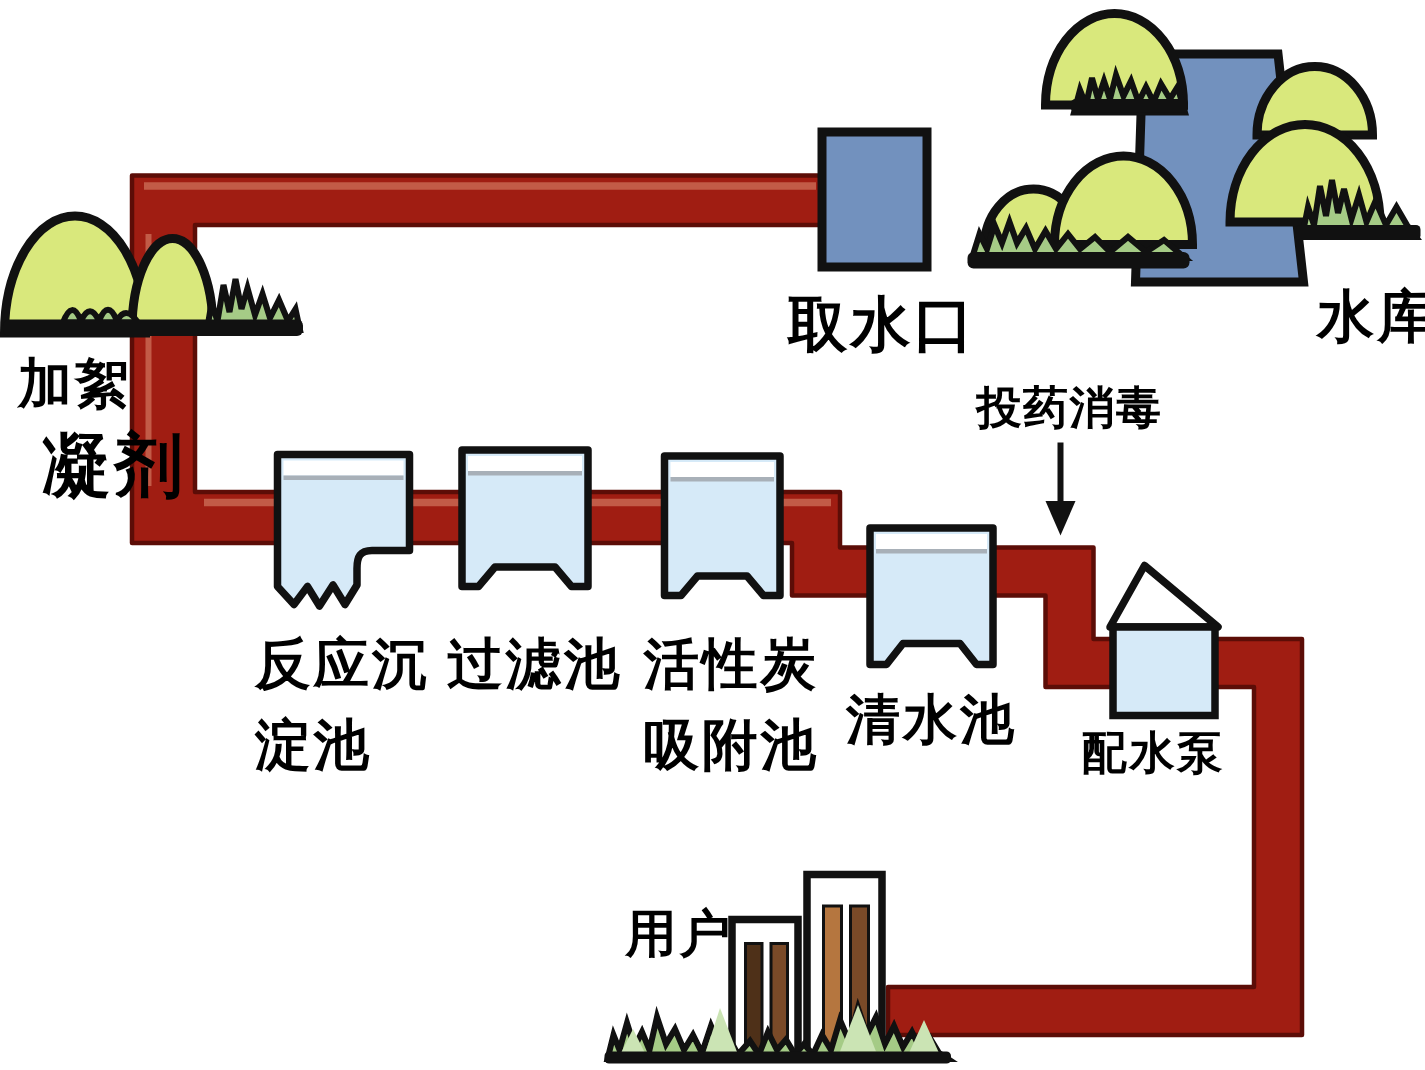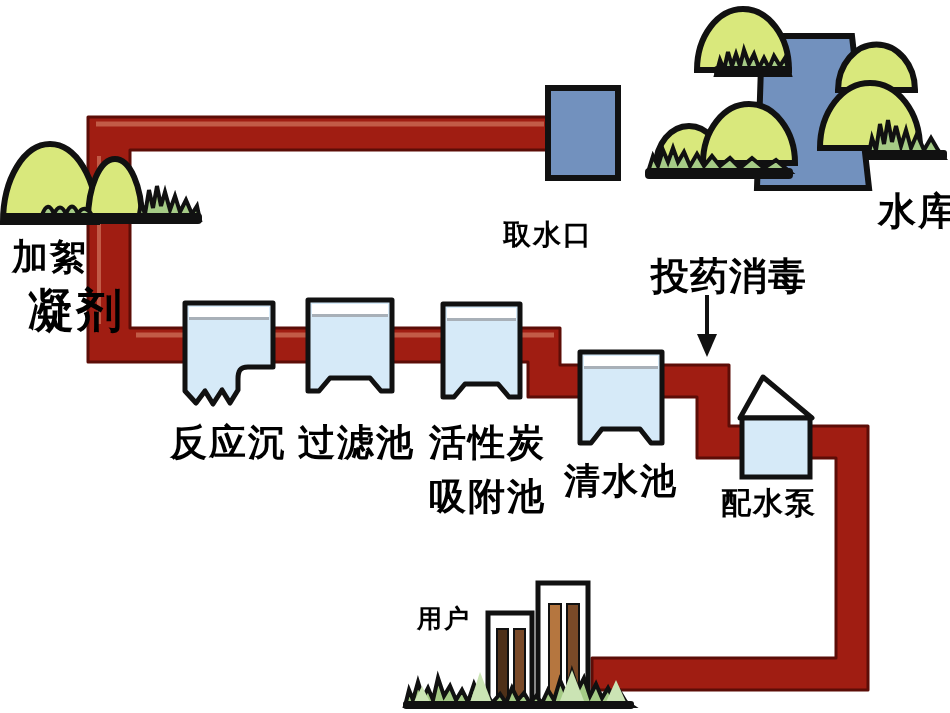"取水口" div.label { font-size: 28px -> 40px; left: 503px -> 525px; margin-top: 24px -> none }
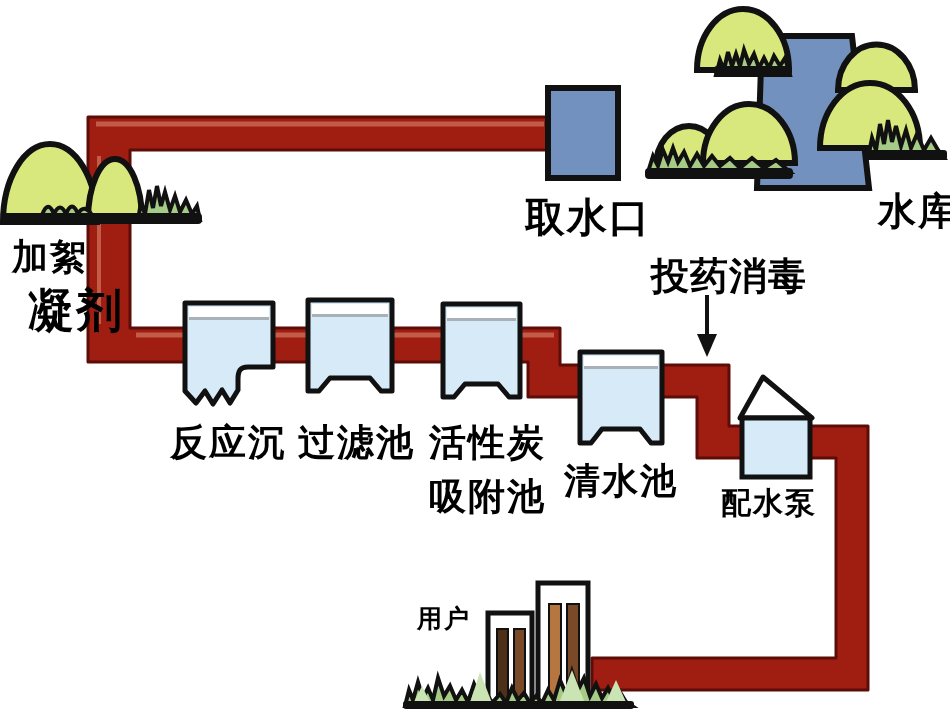"投药消毒" div.label { font-size: 38px -> 30px }
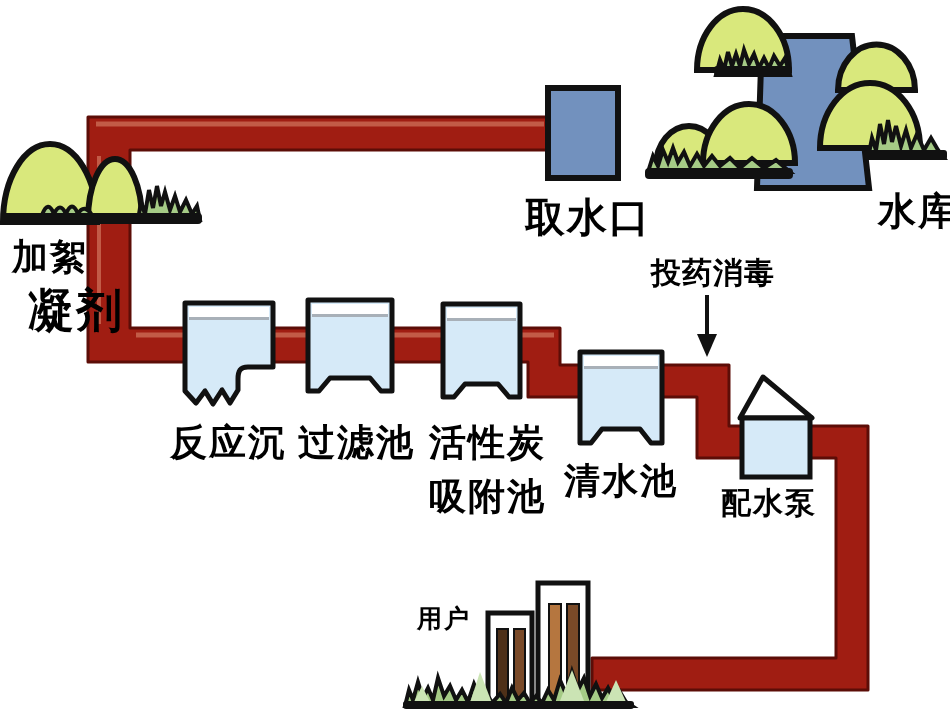"淀池" div.label { html: none -> <div>淀池</div> }
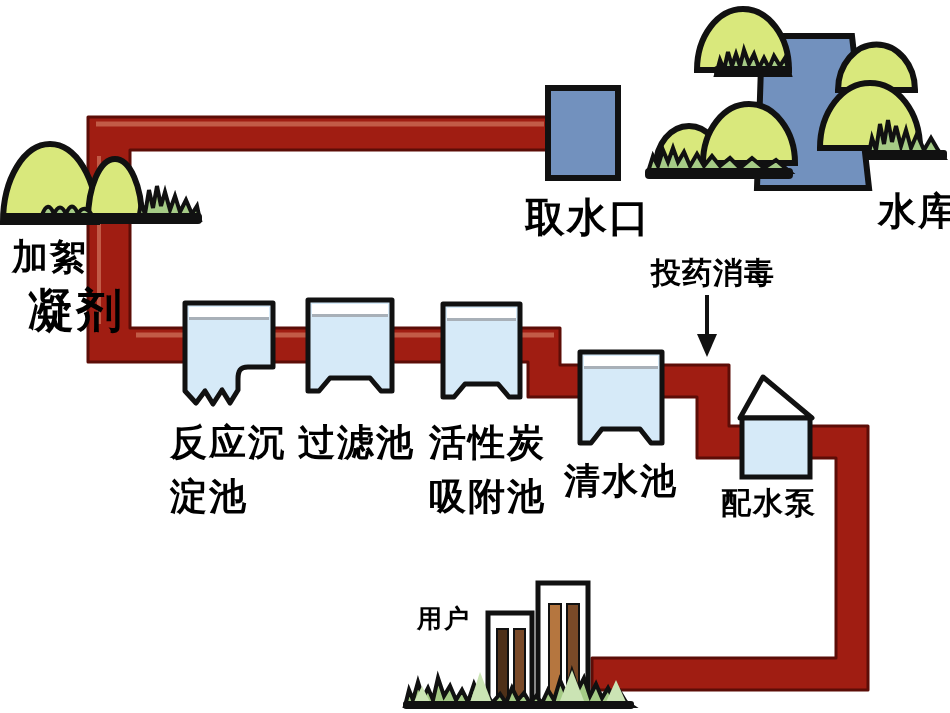"用户" div.label { font-size: 25px -> 34px }
